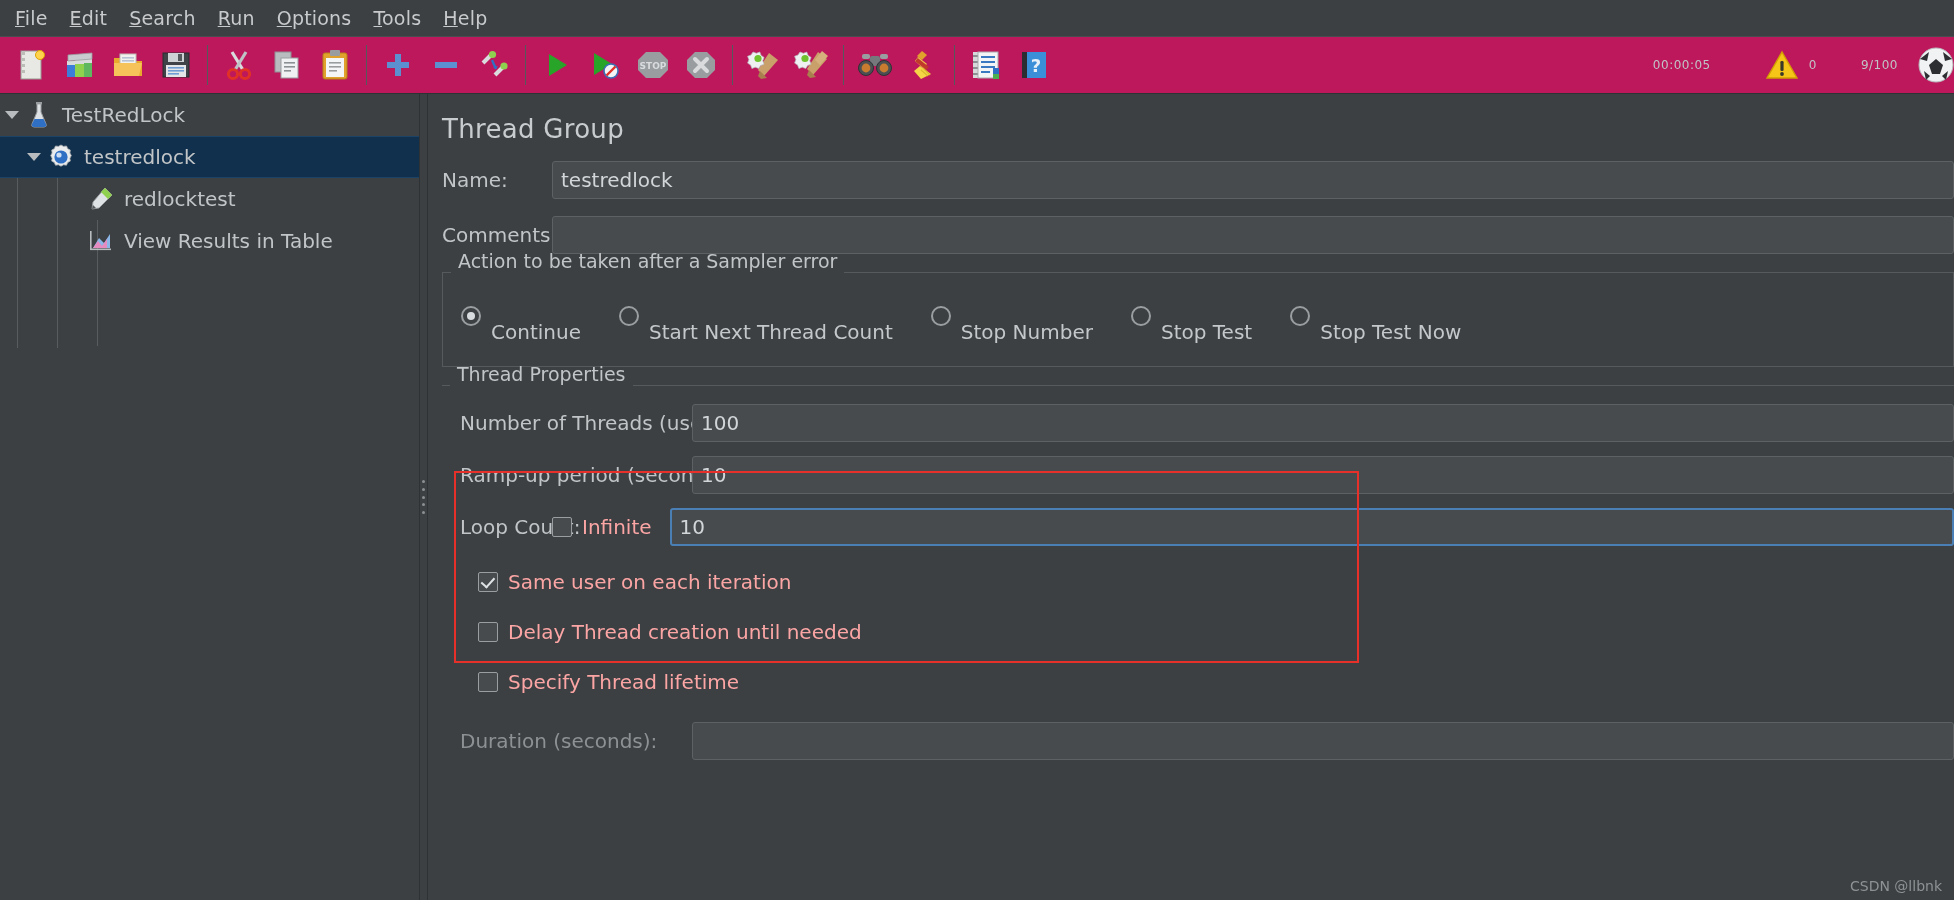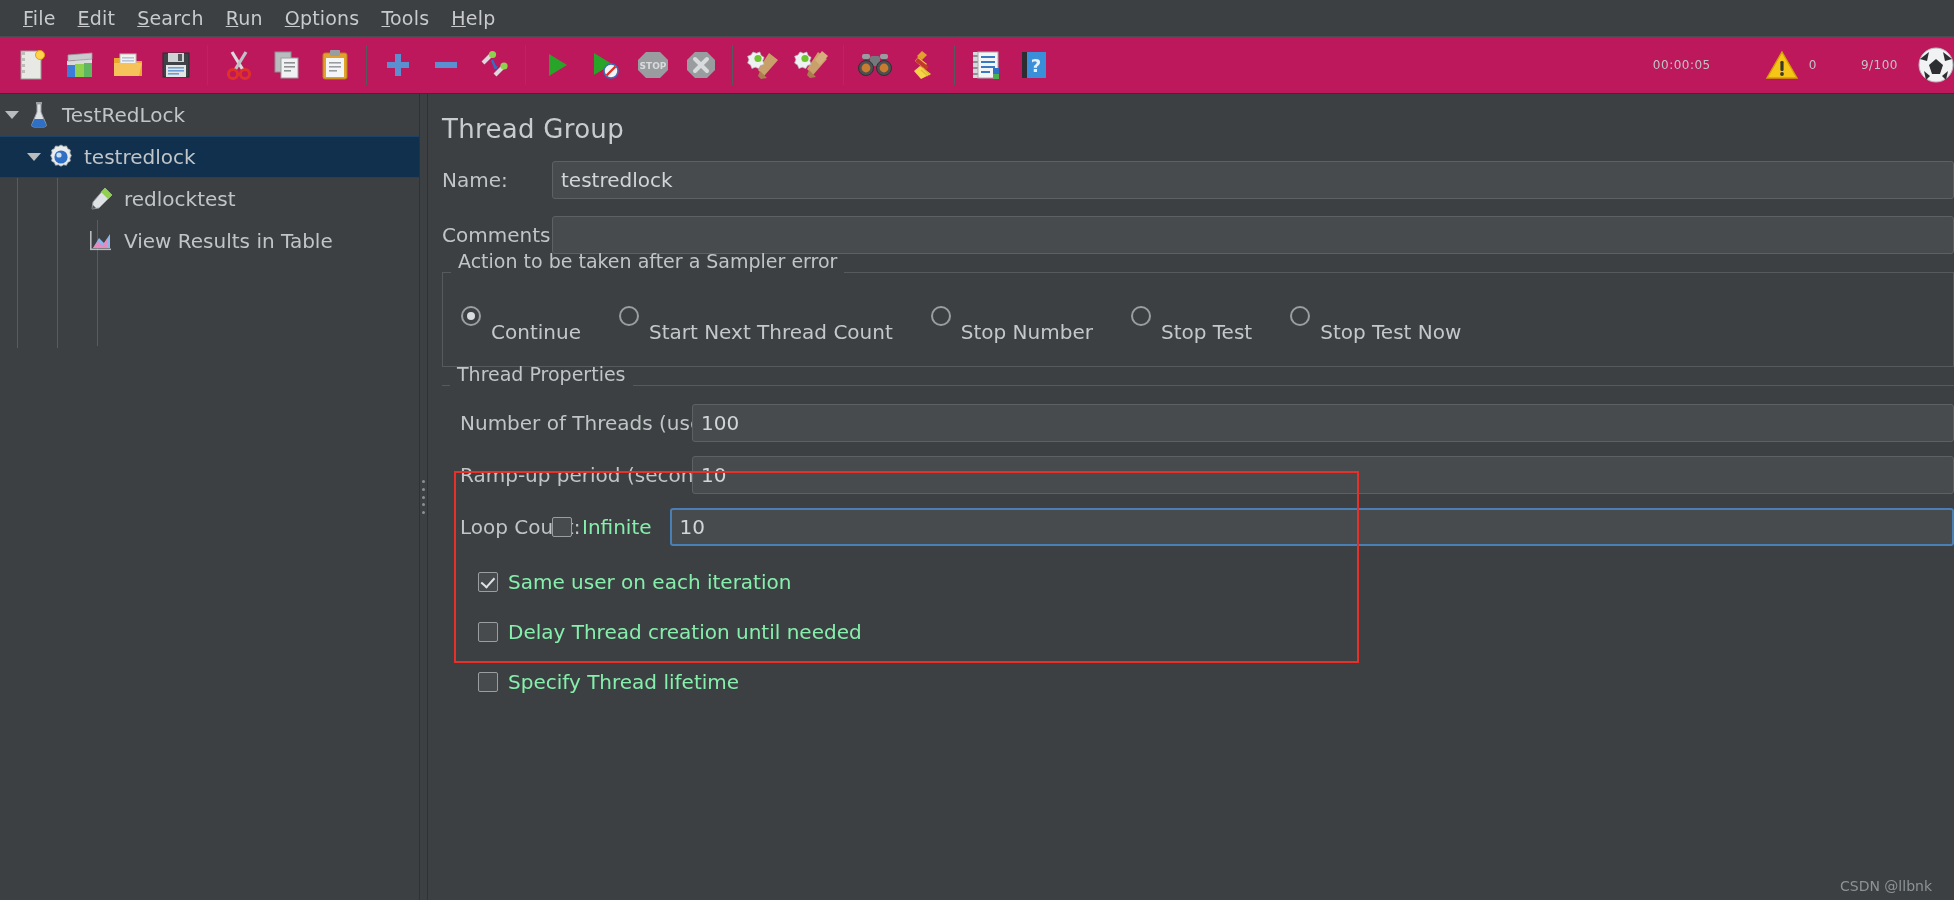"File" .menubar { padding-left: 12px -> 4px }
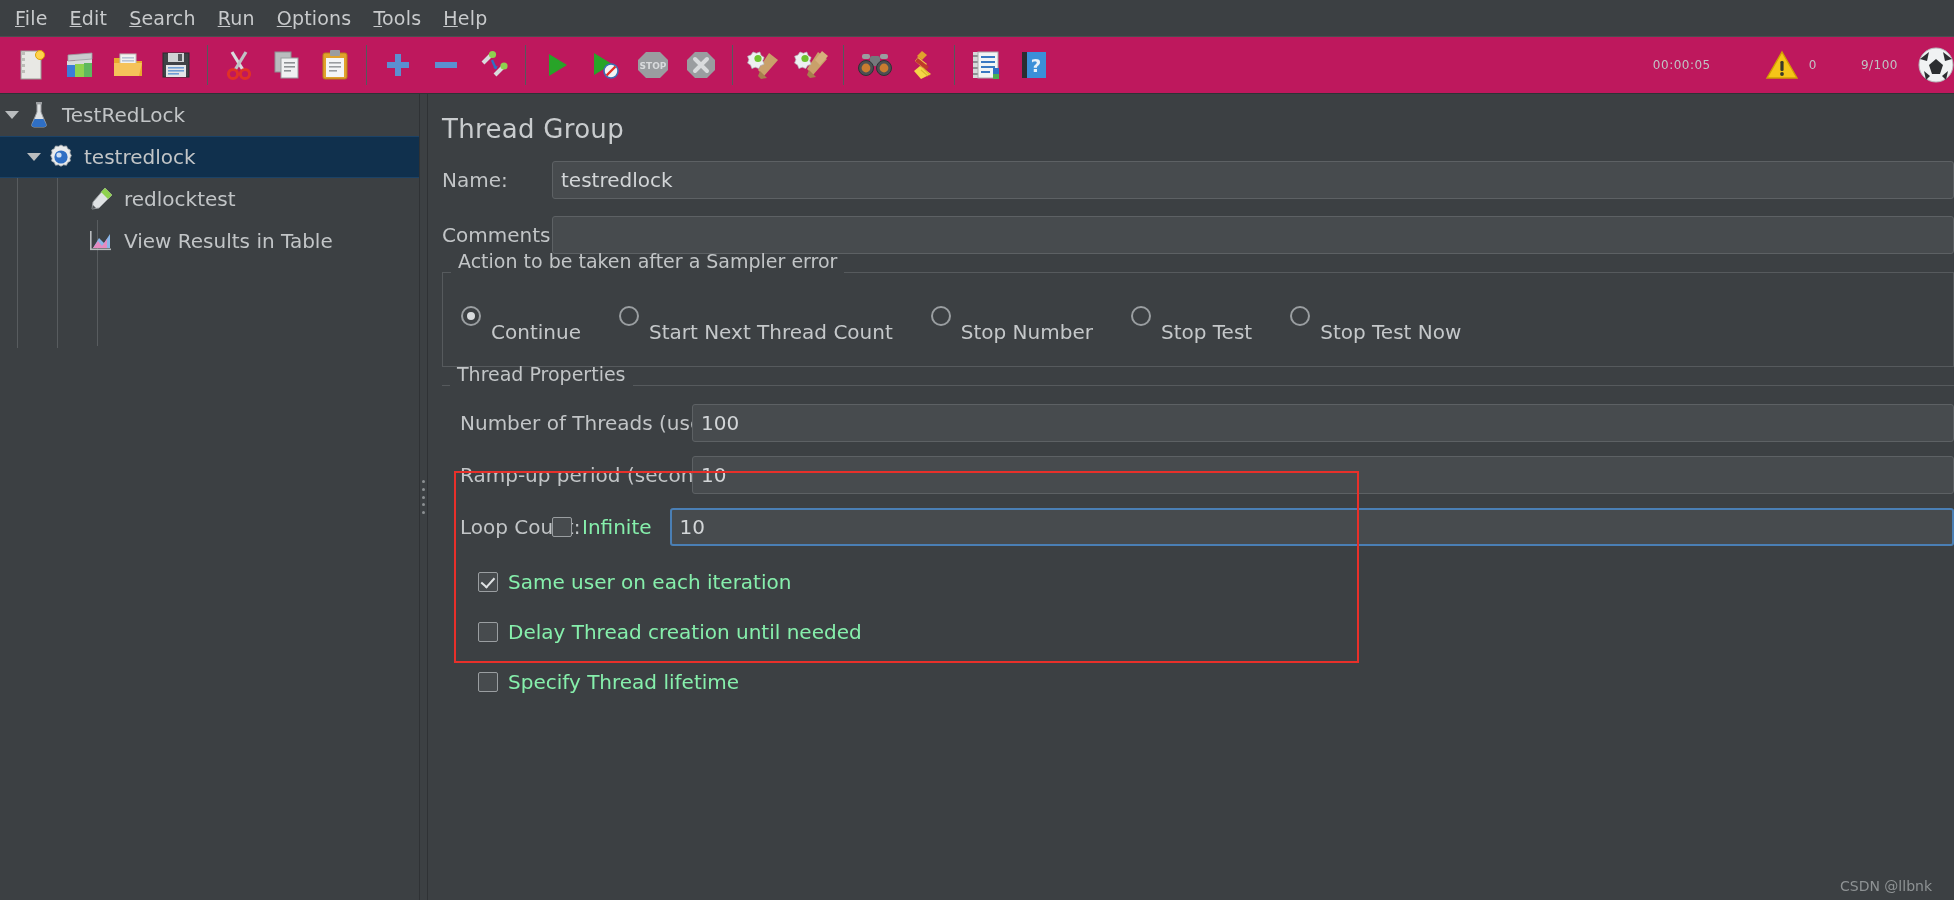"Infinite" .cb-label { color: #86efac -> #fca5a5 }
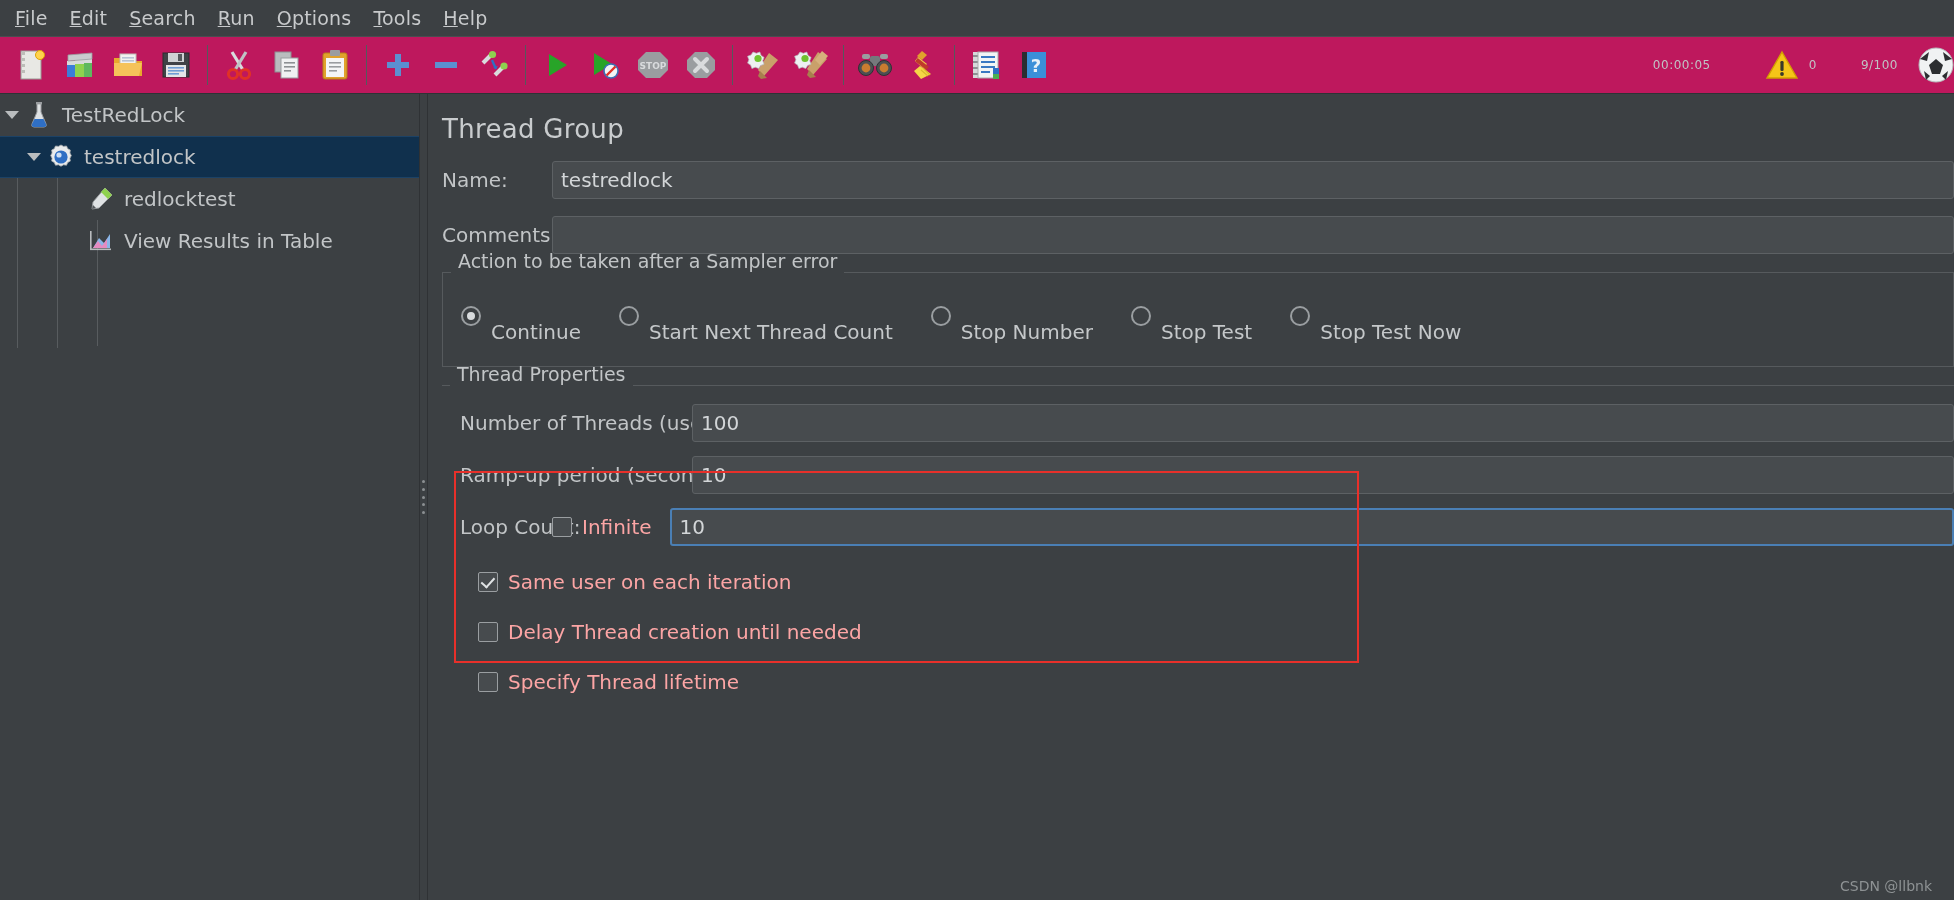"Duration (seconds):" div.prop-row { html: none -> <div> <div>Duration (seconds):</div> <div></div> </div> }
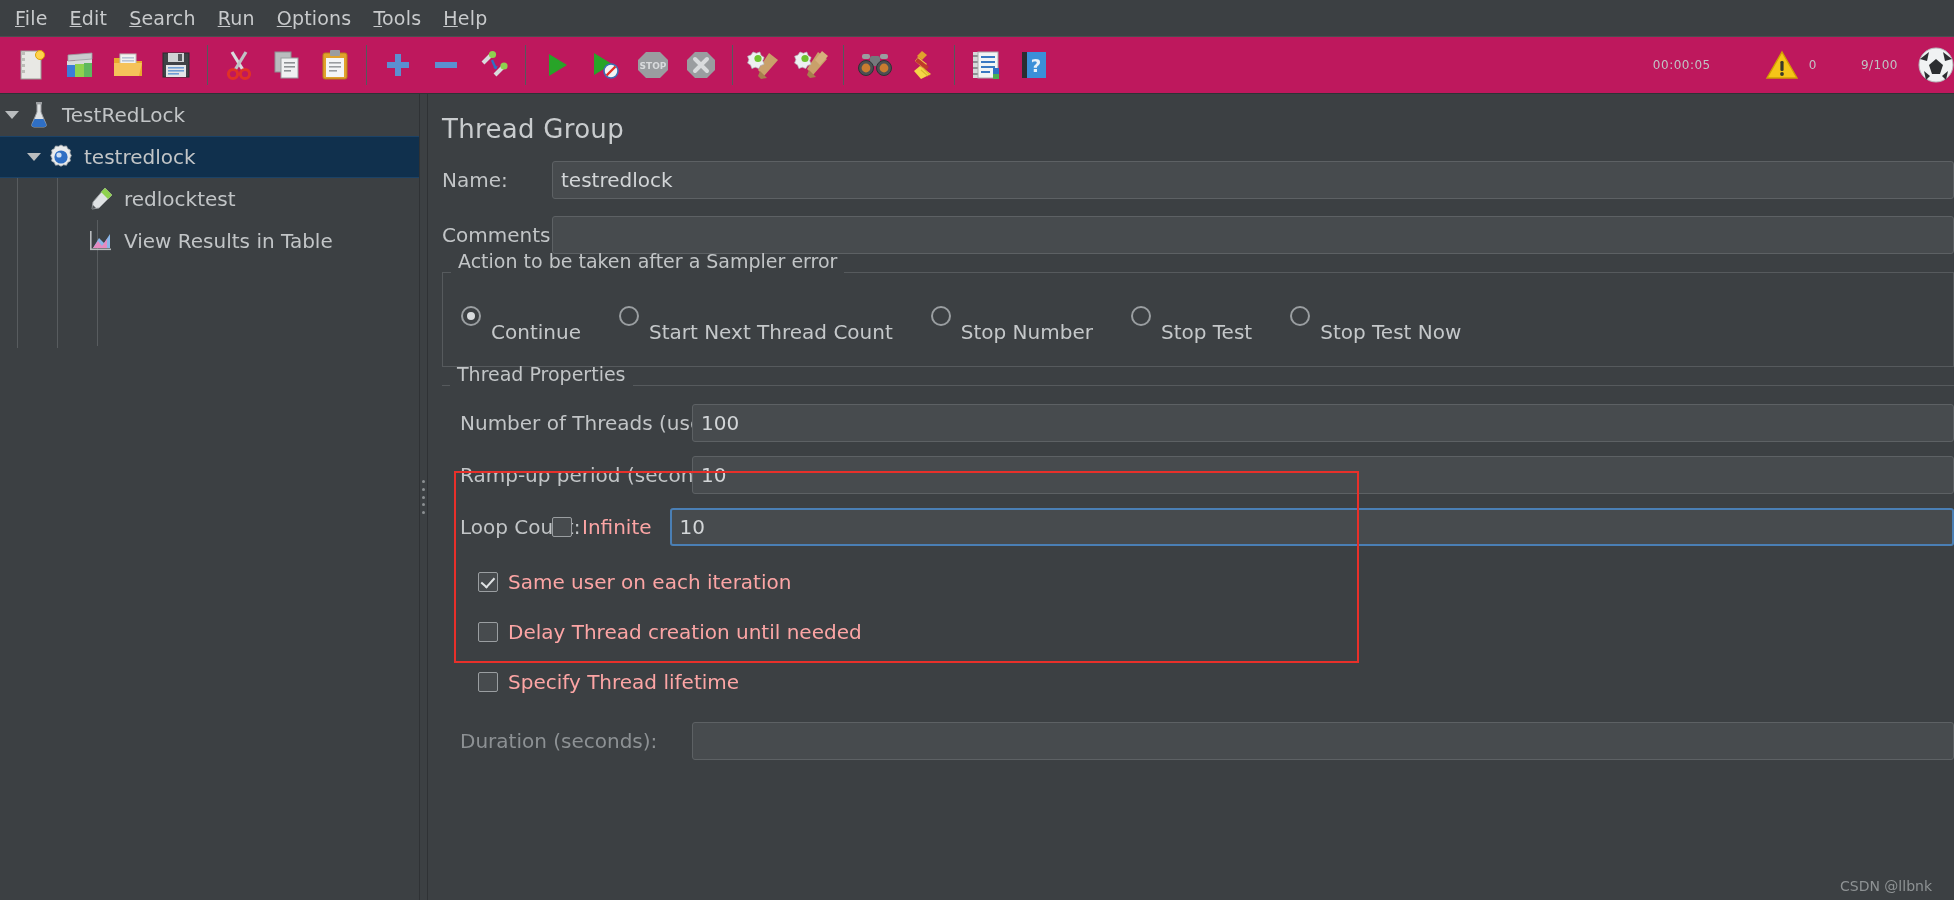"CSDN @llbnk" .watermark { right: 22px -> 12px }
